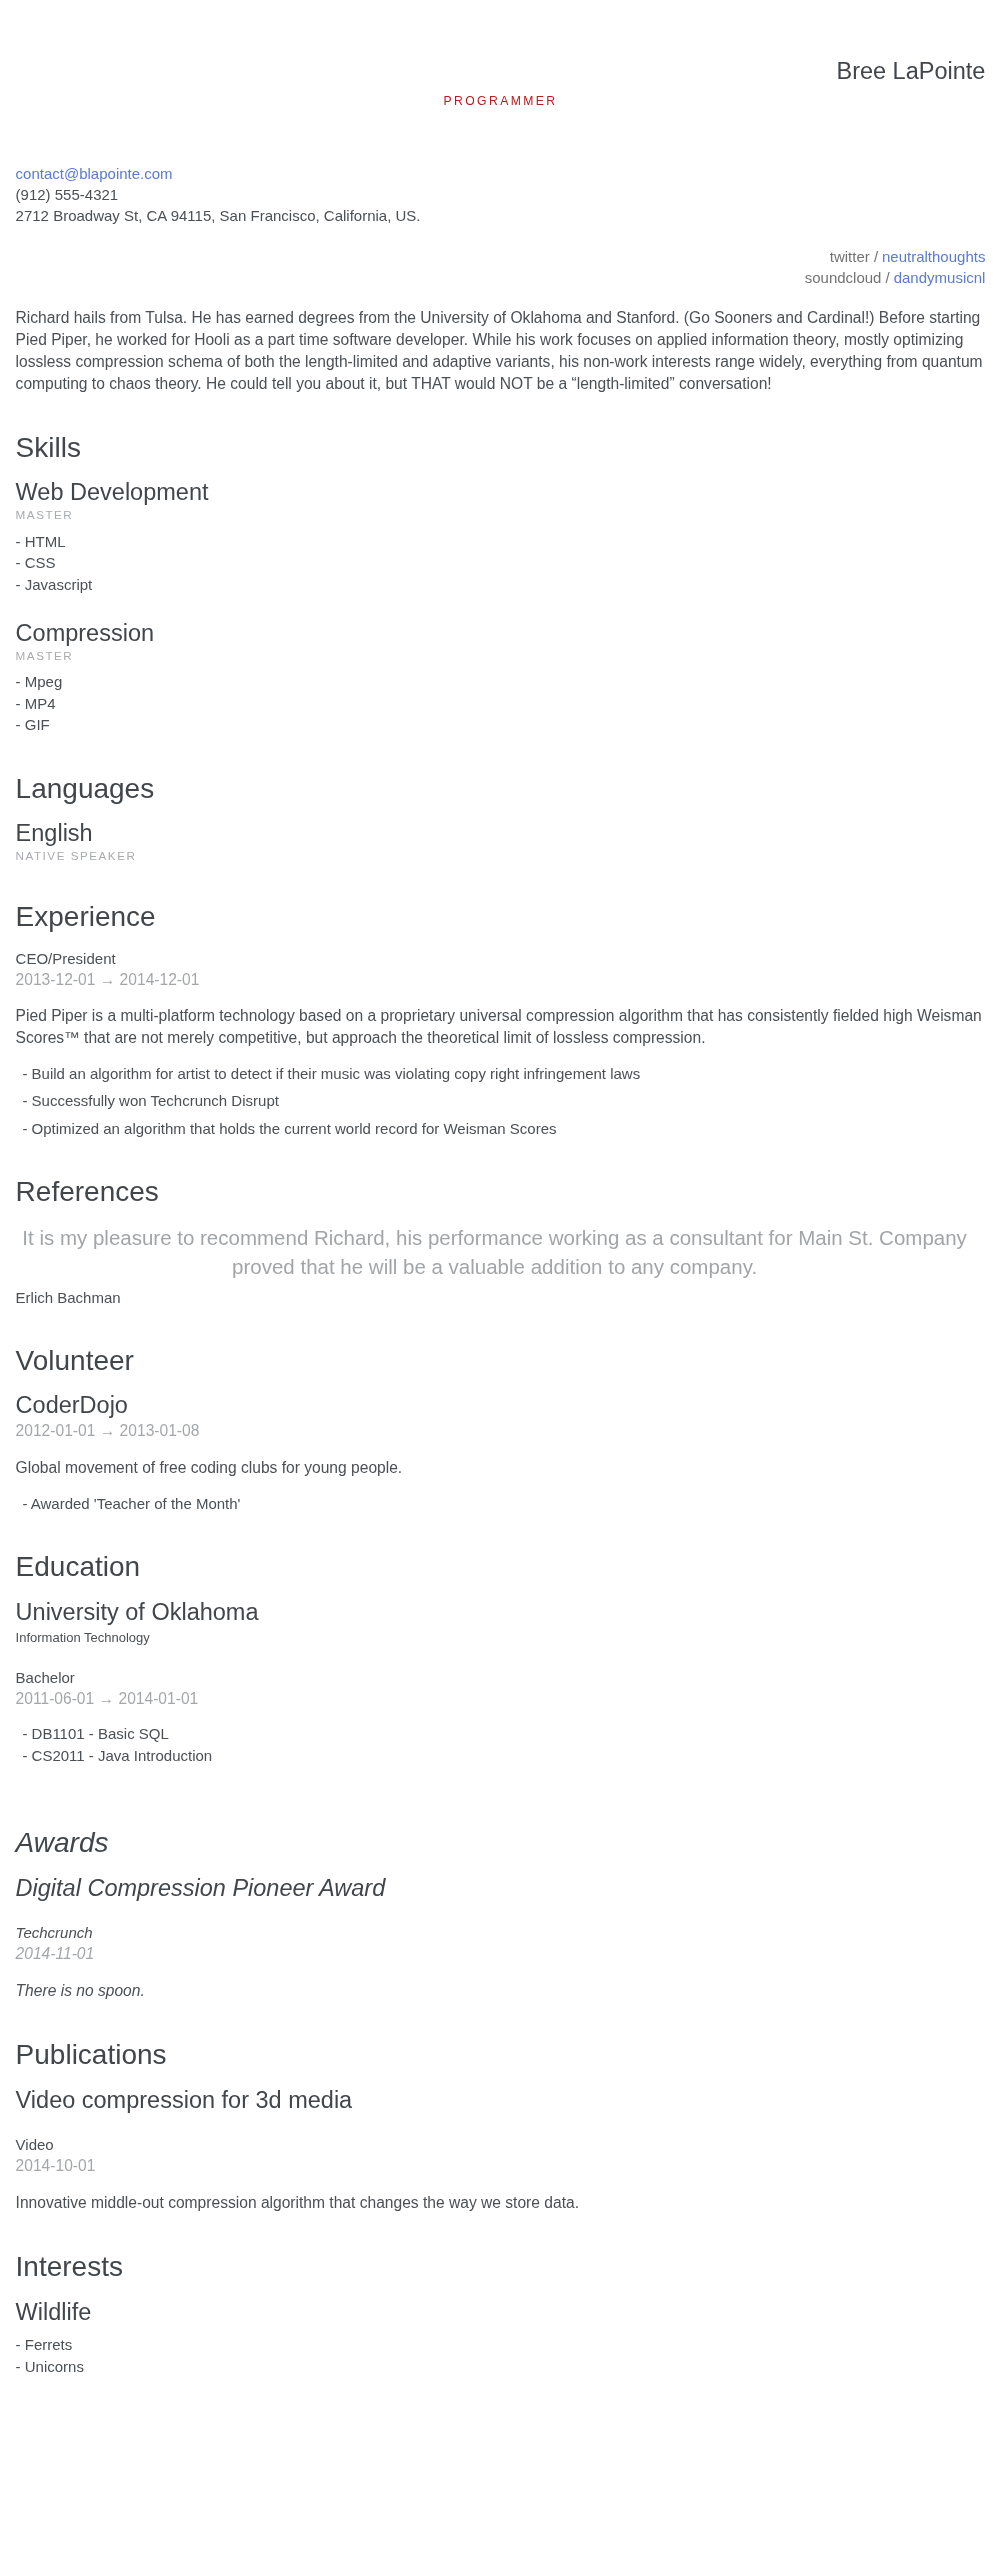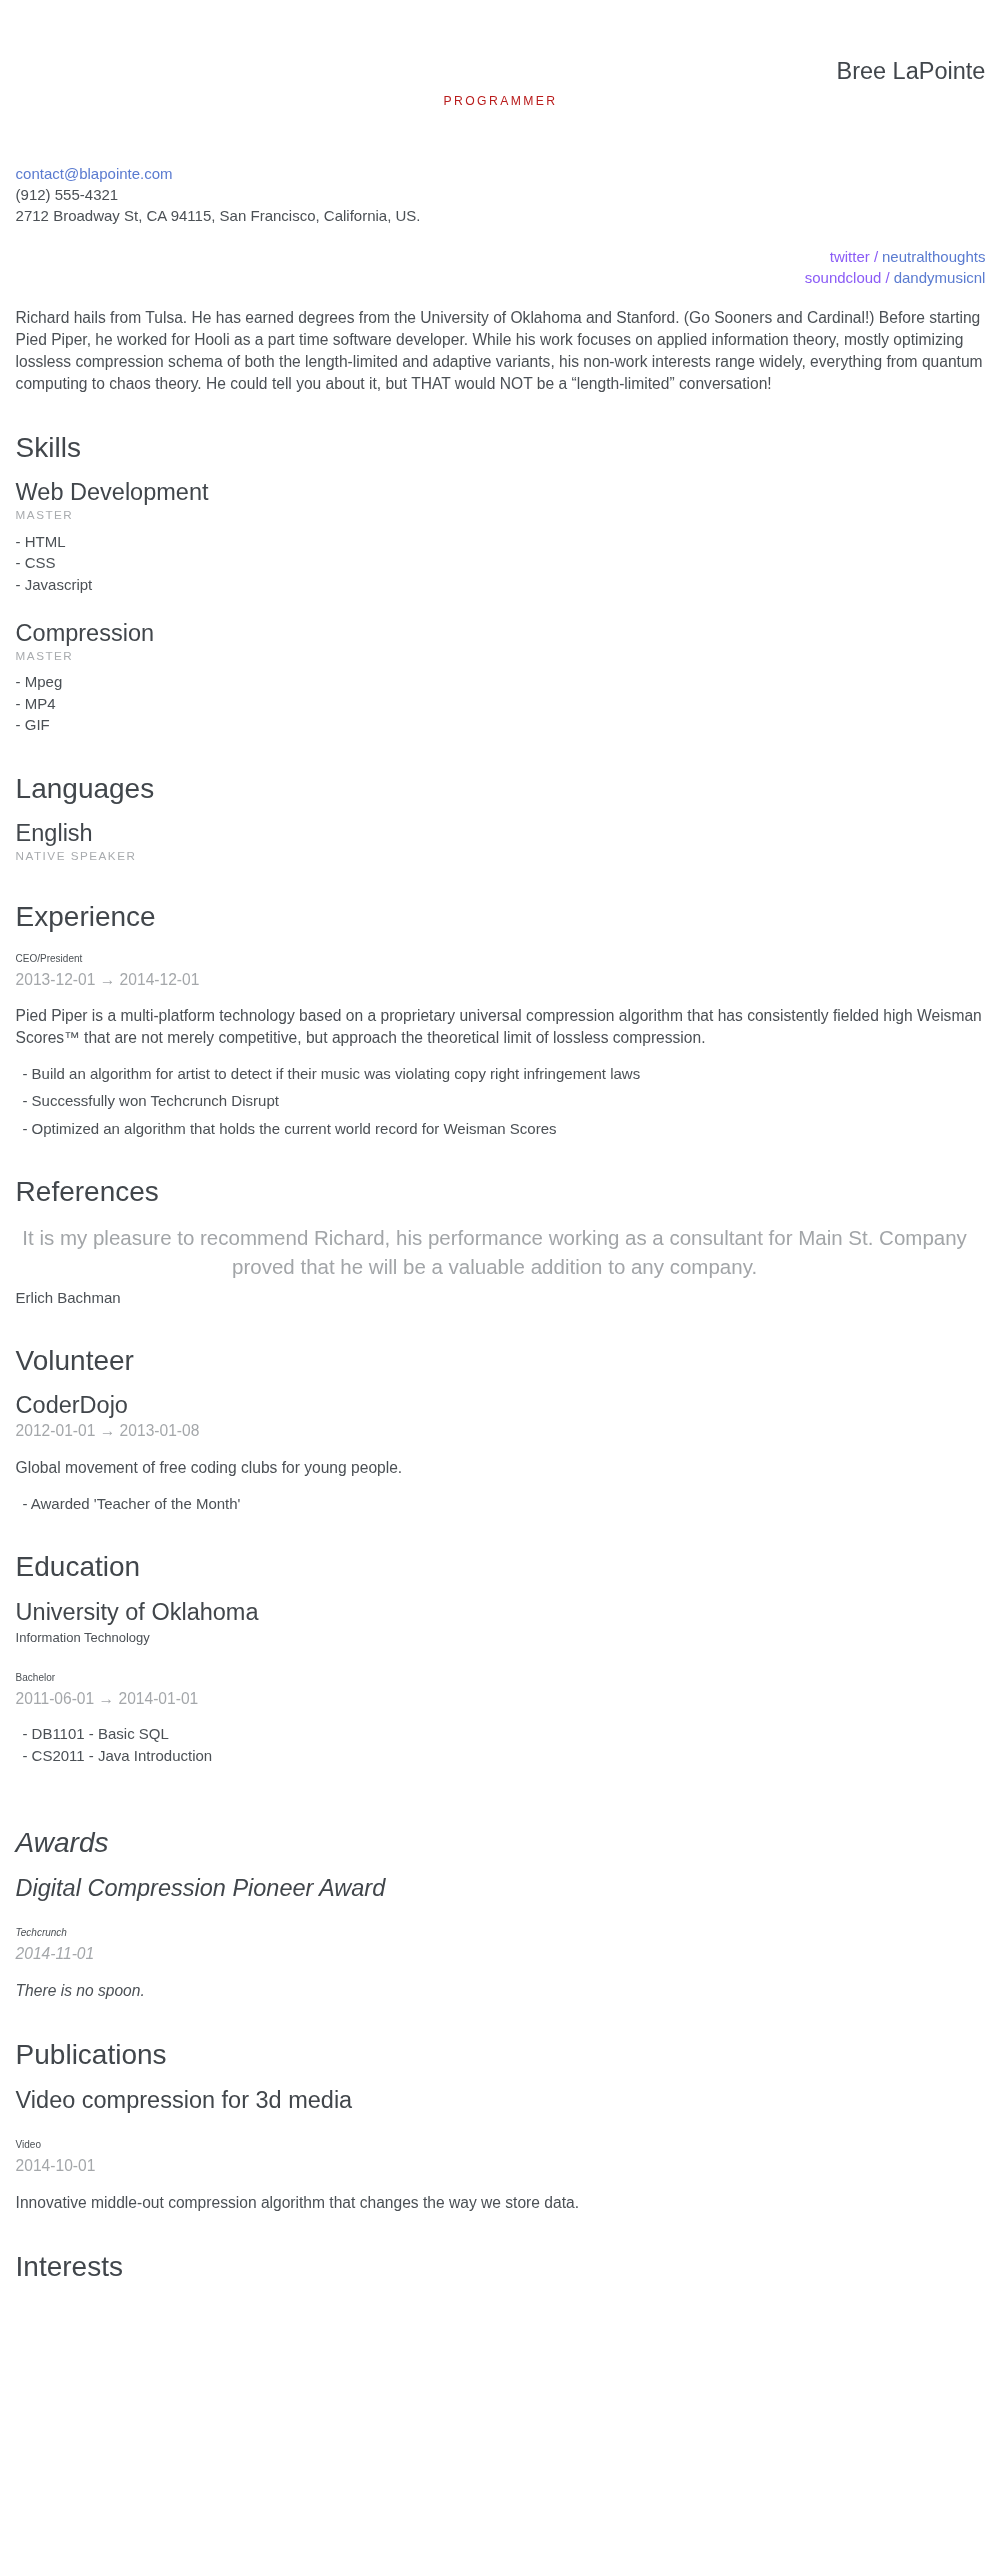"twitter /" .social .network { color: #8b5cf6 -> #737373 }
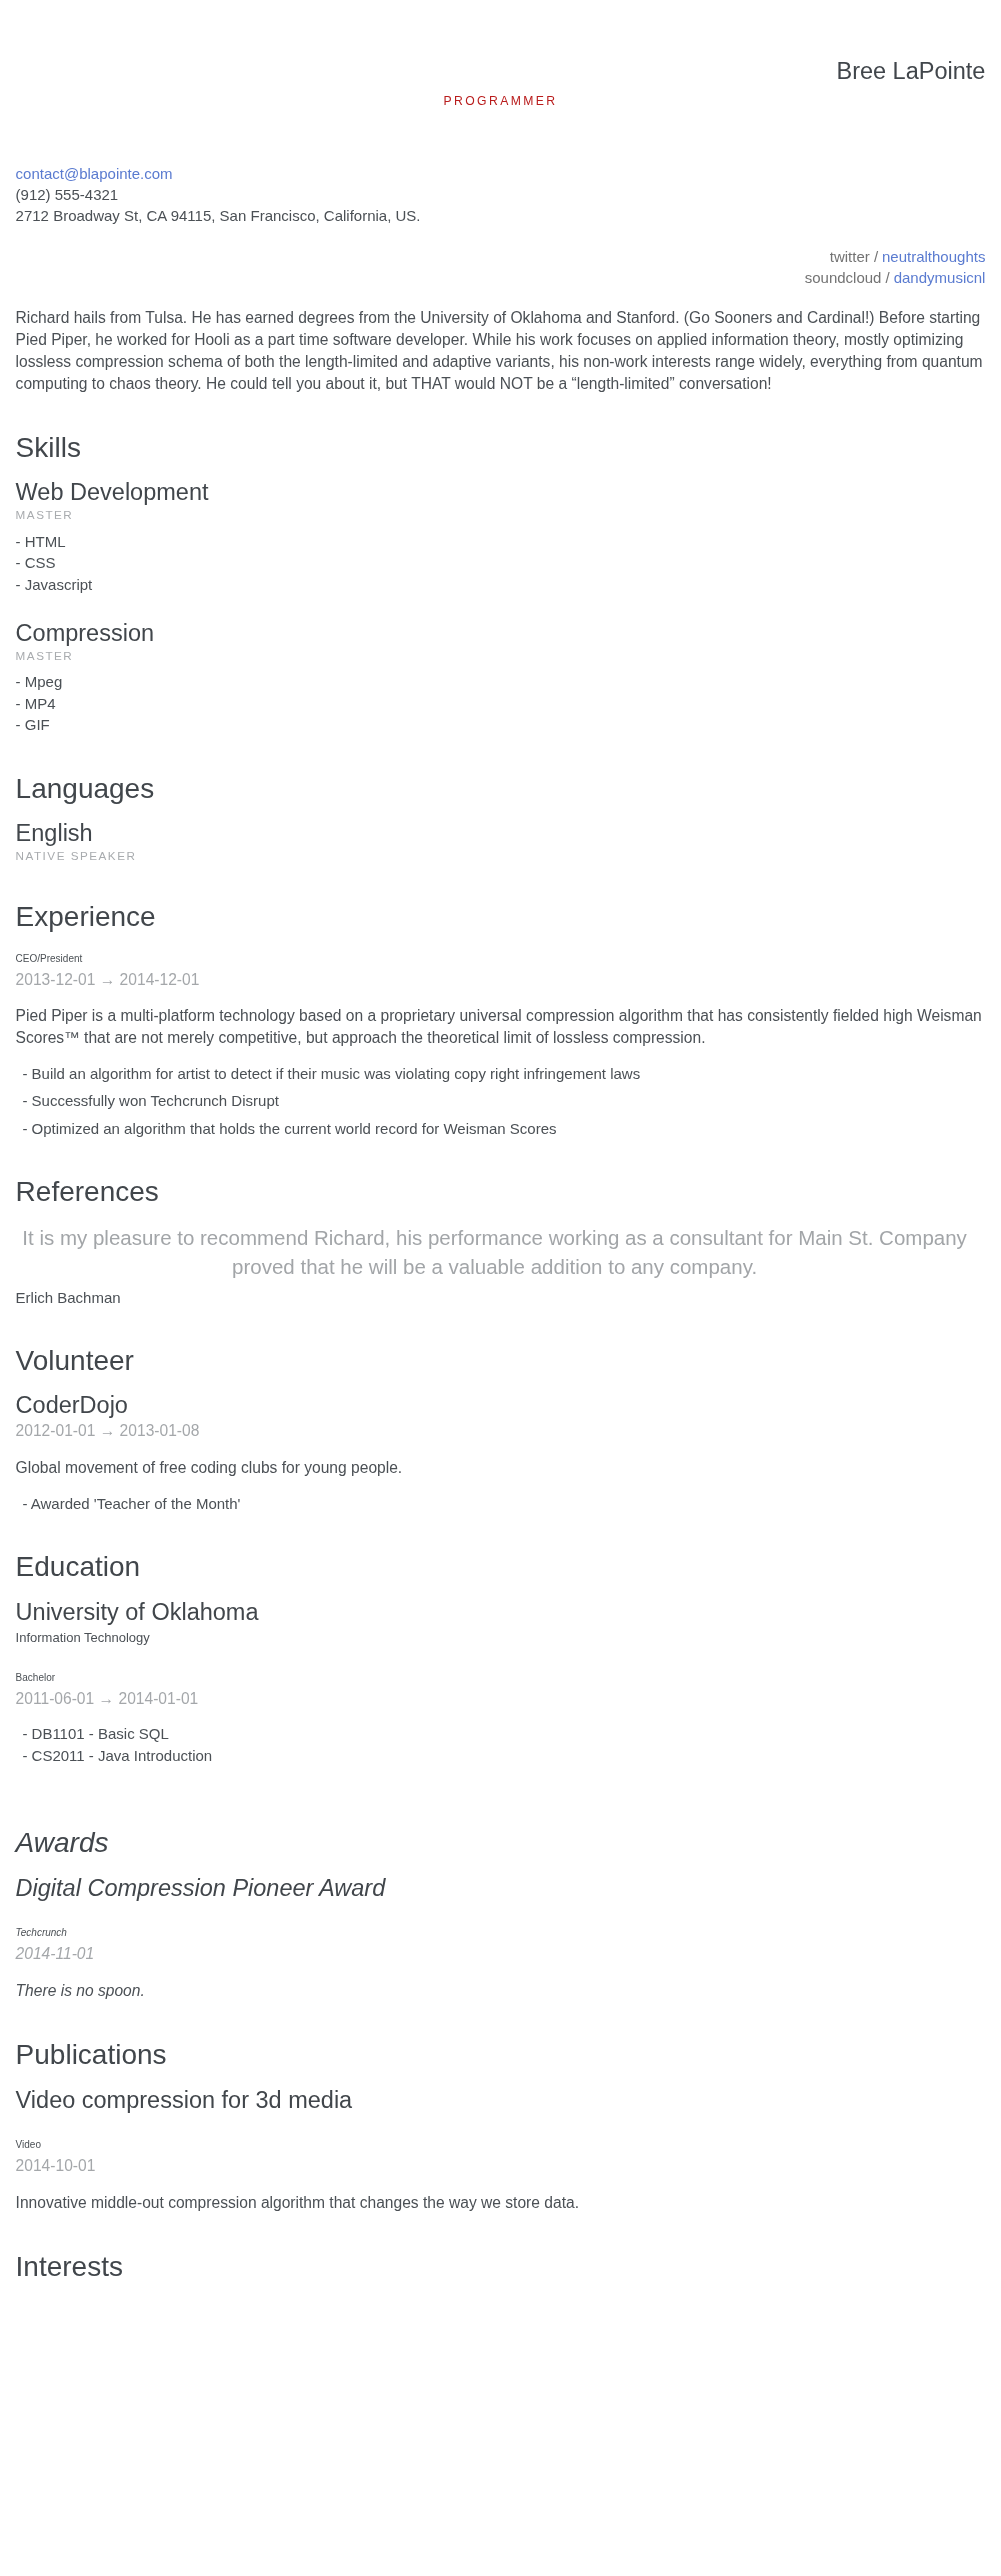"CEO/President" .position { font-size: 10px -> 15px }
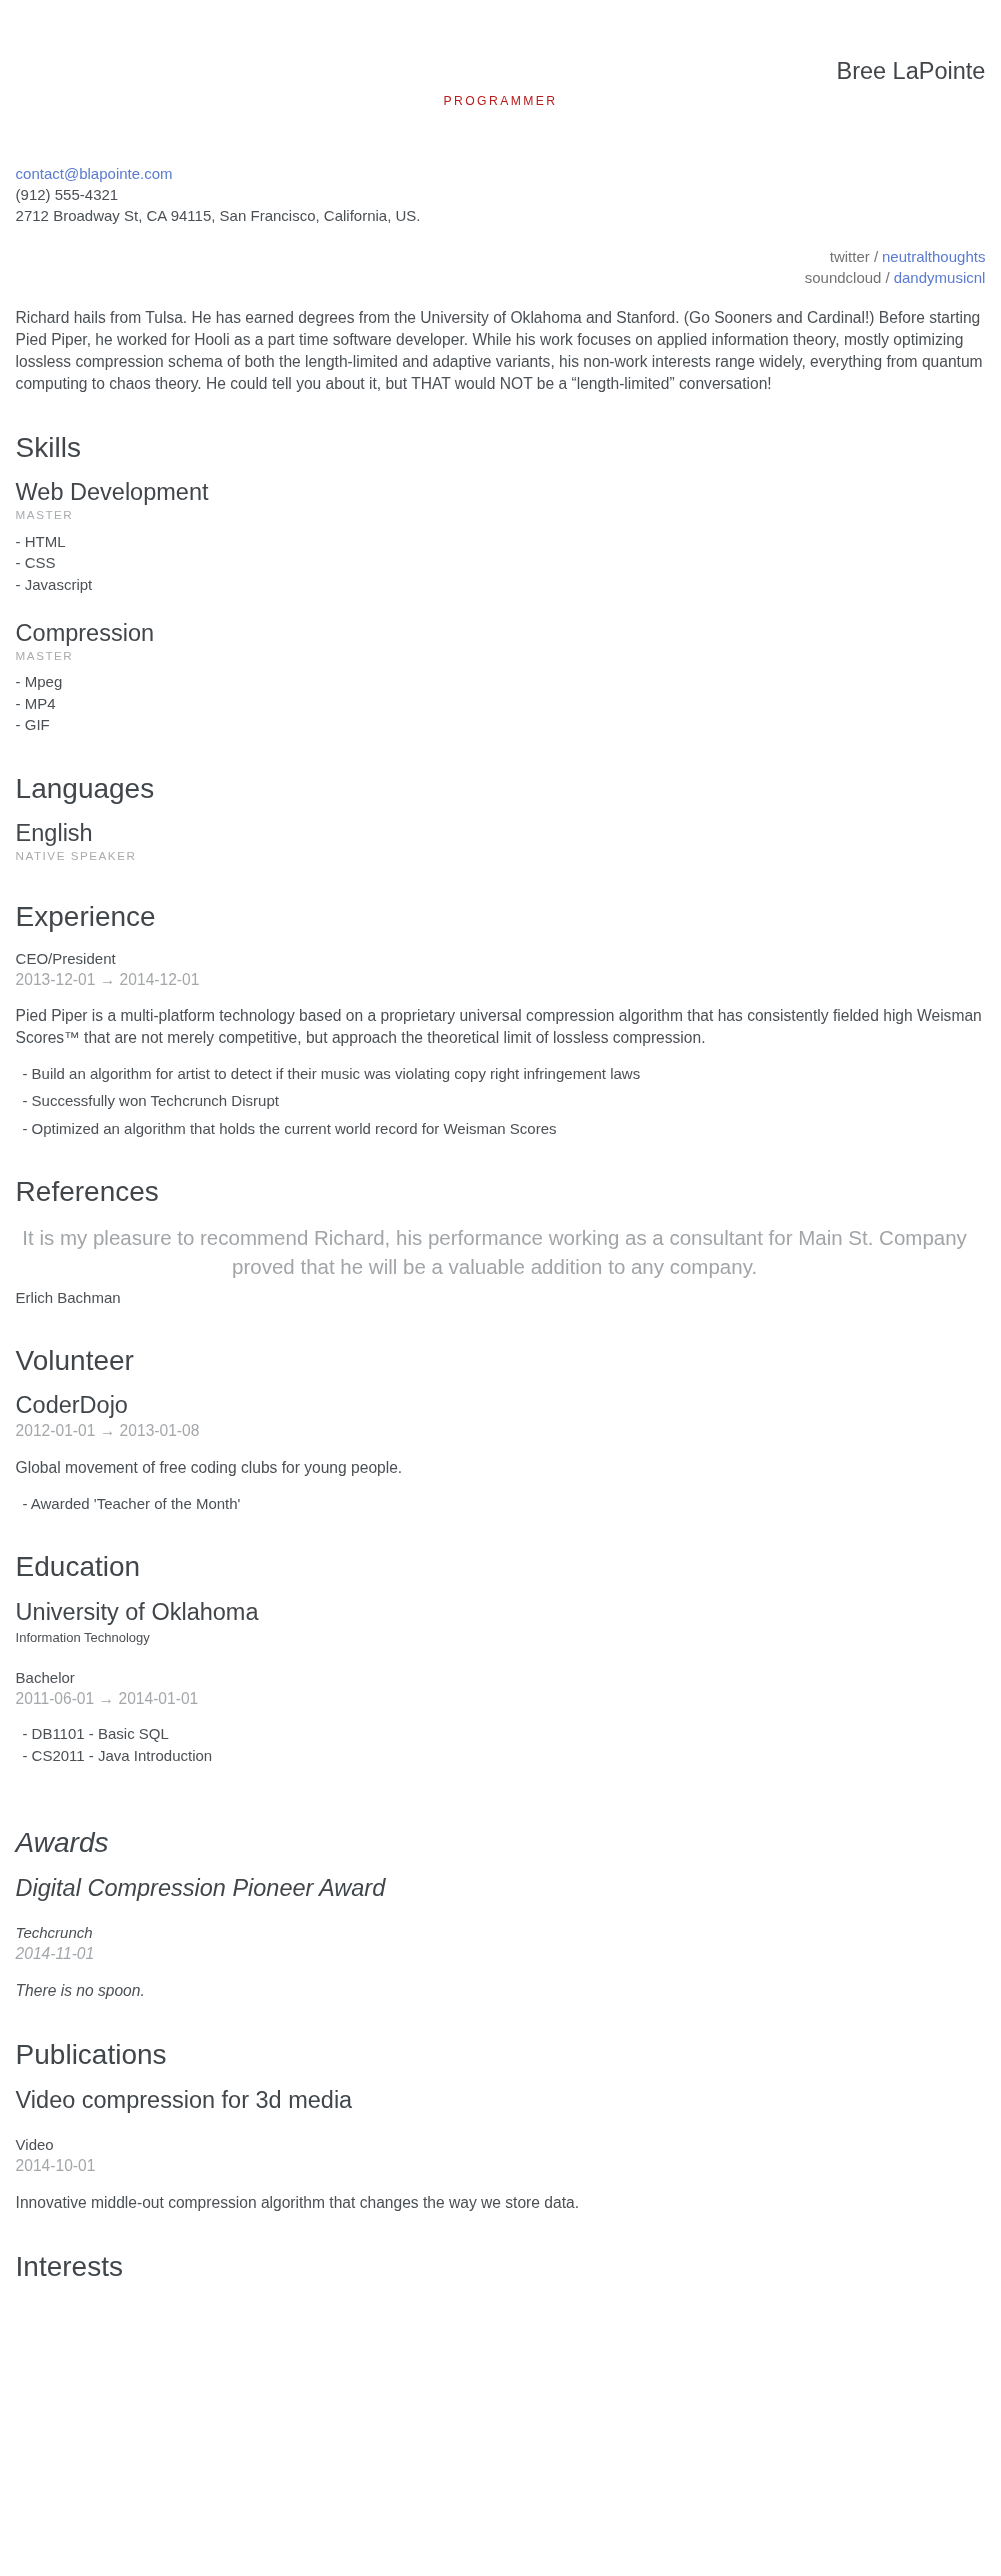"Wildlife" div { html: none -> <div> <div>Wildlife</div> <ul> <li>- Ferrets</li> <li>- Unicorns</li> </ul> </div> }
